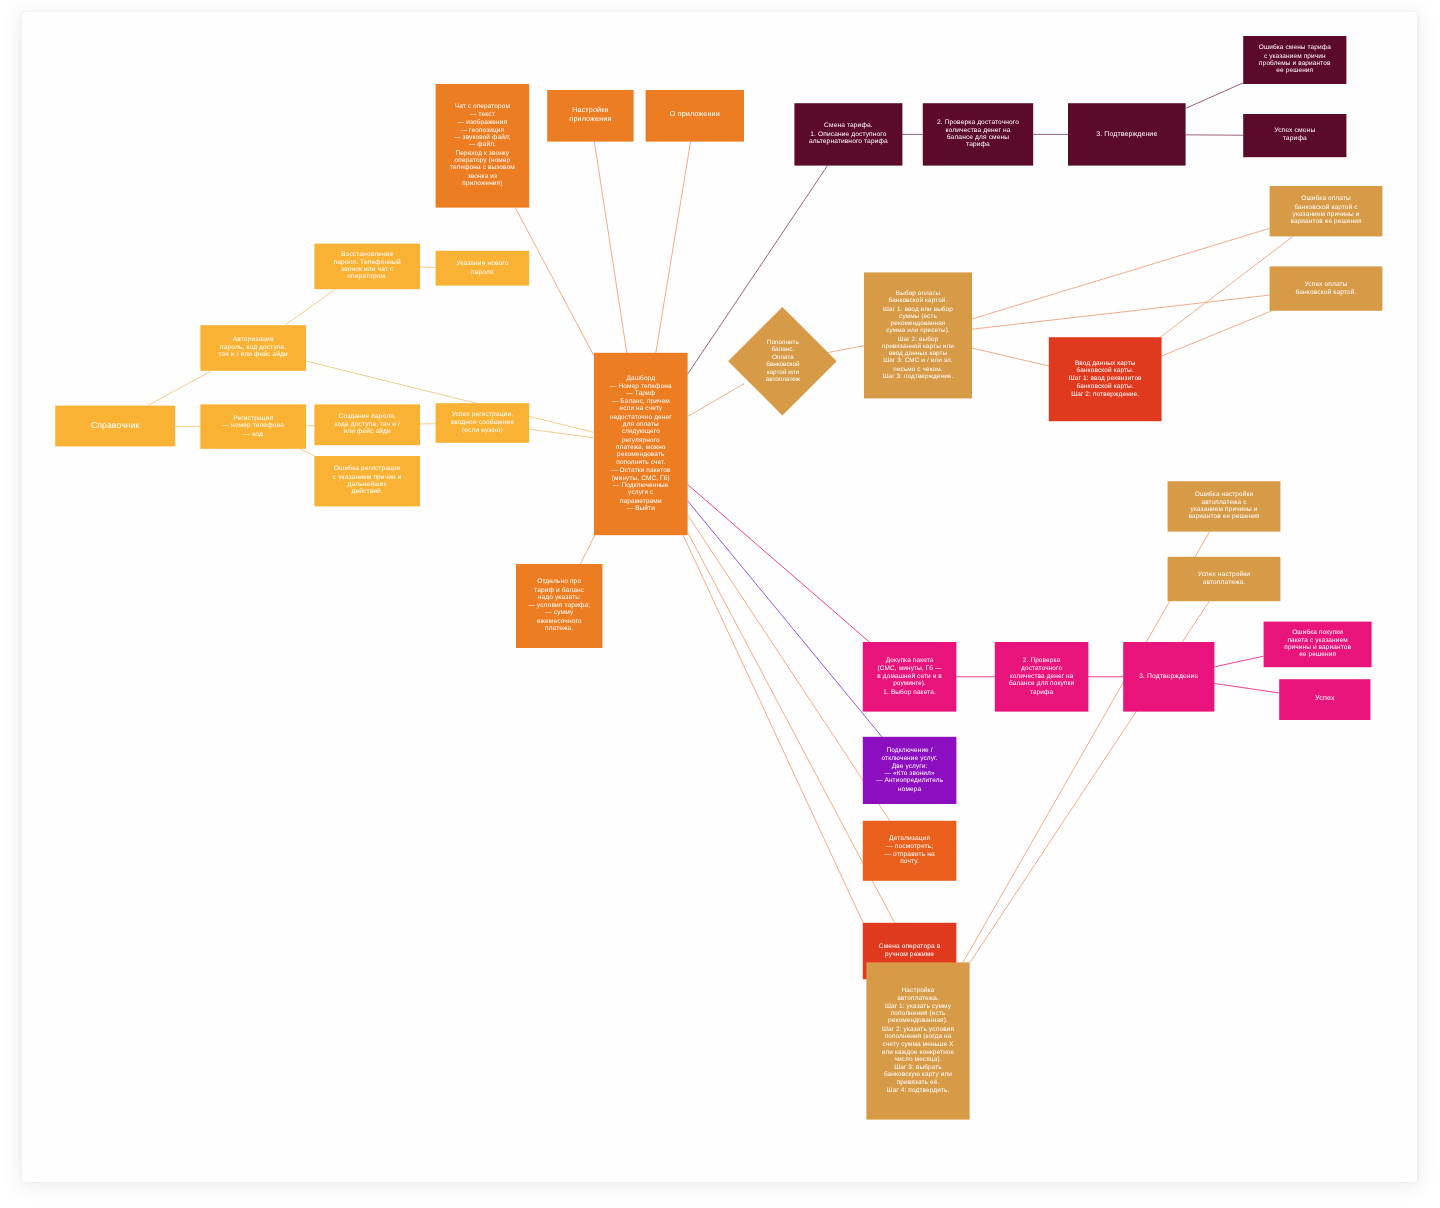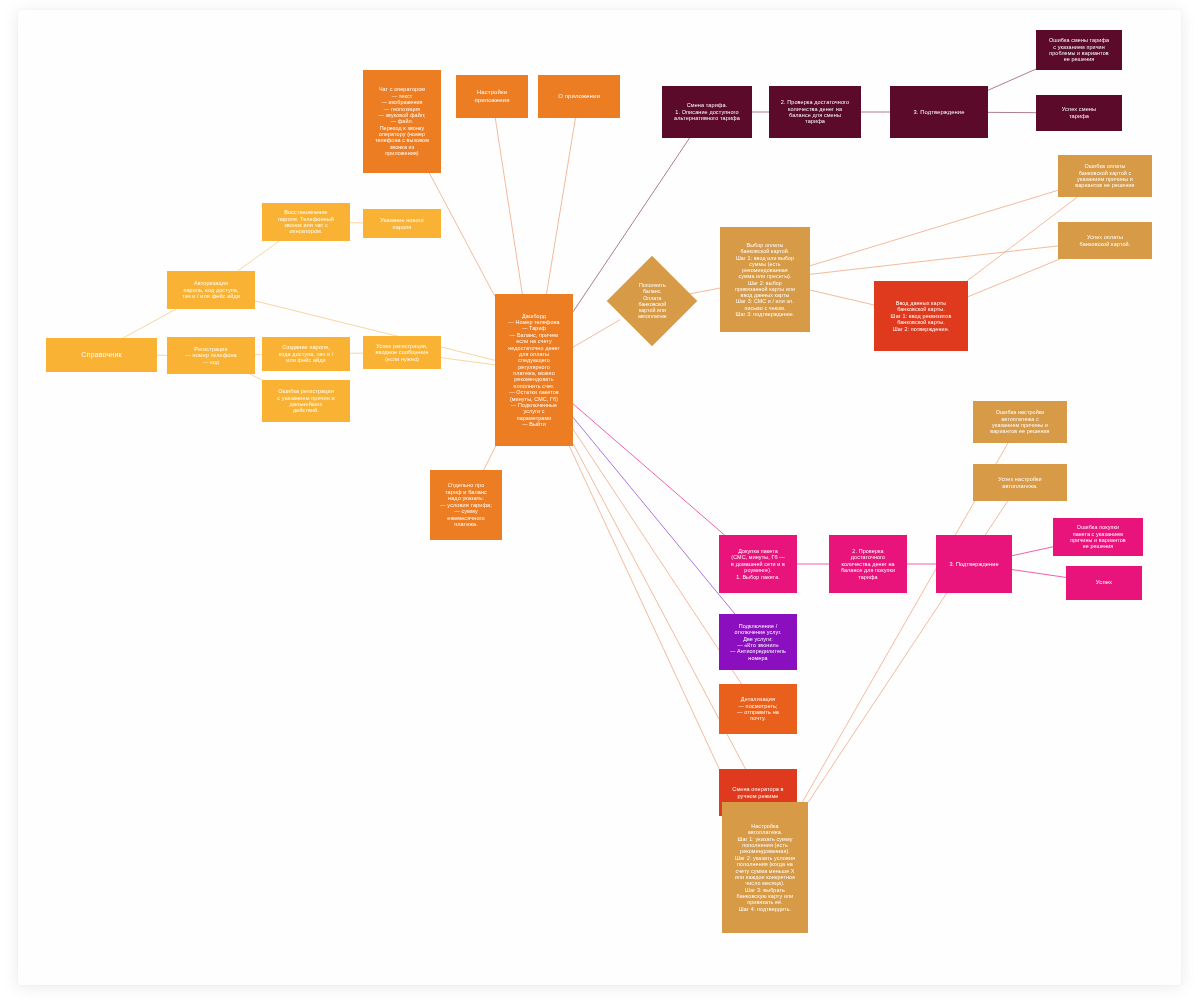"Справочник" div.node { width: 111px -> 100px }
